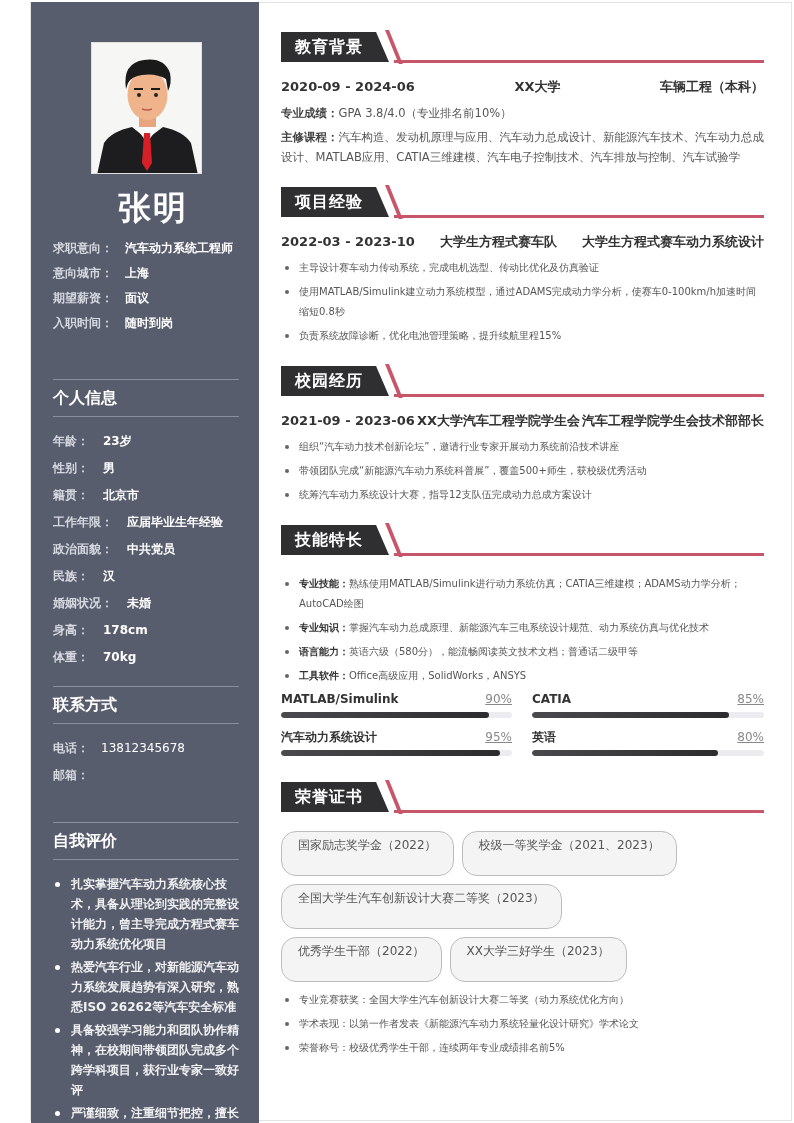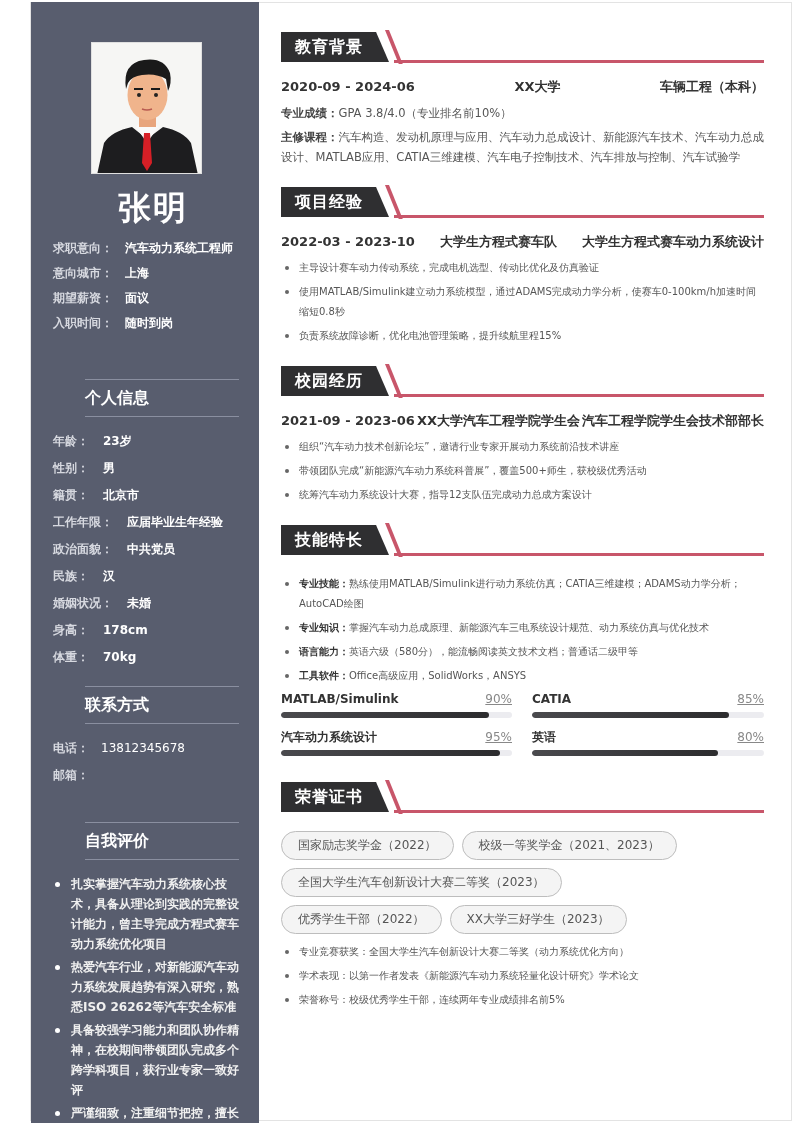"个人信息" .side-title { margin-left: 32px -> none }
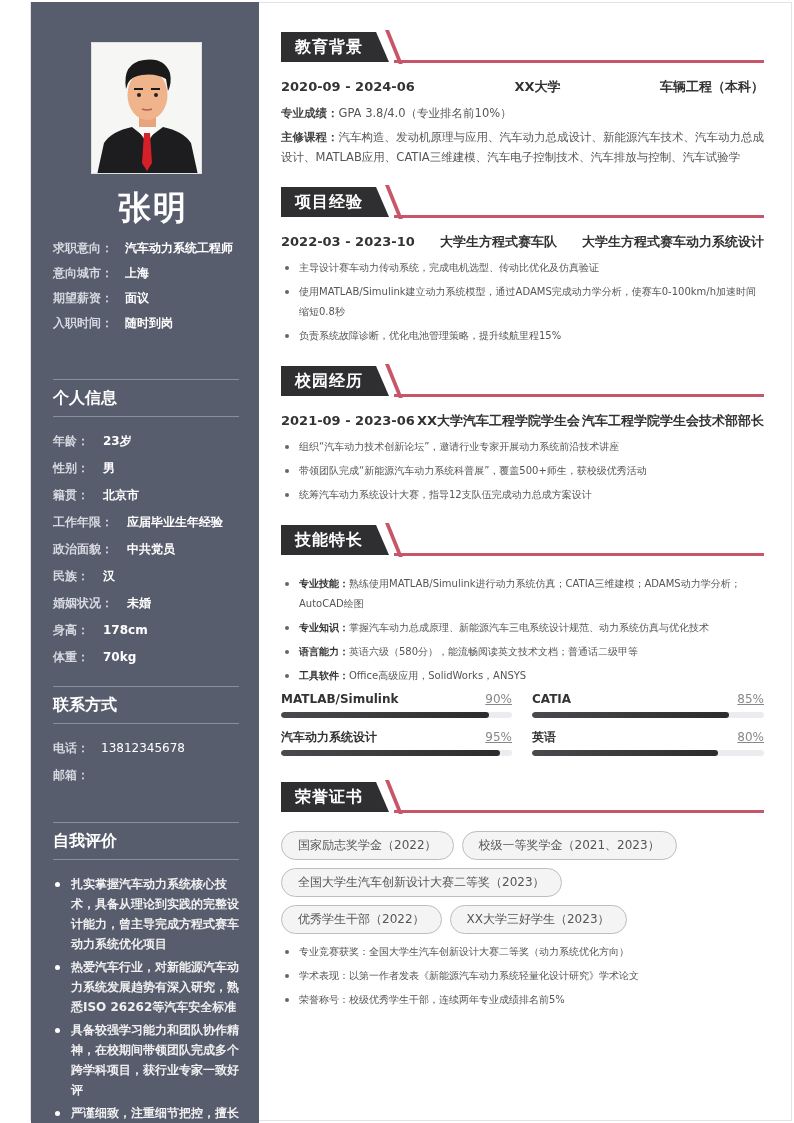"国家励志奖学金（2022）" .tag { height: 29px -> 45px }
